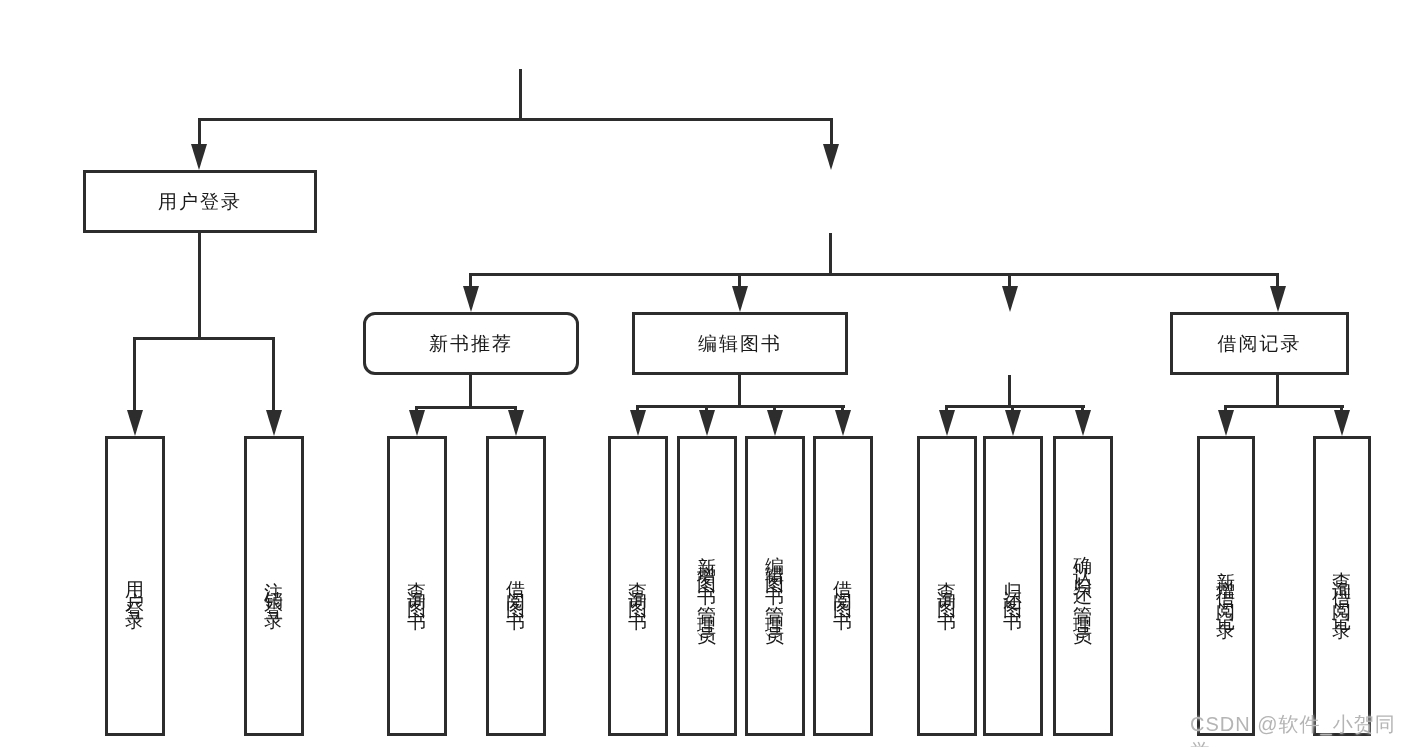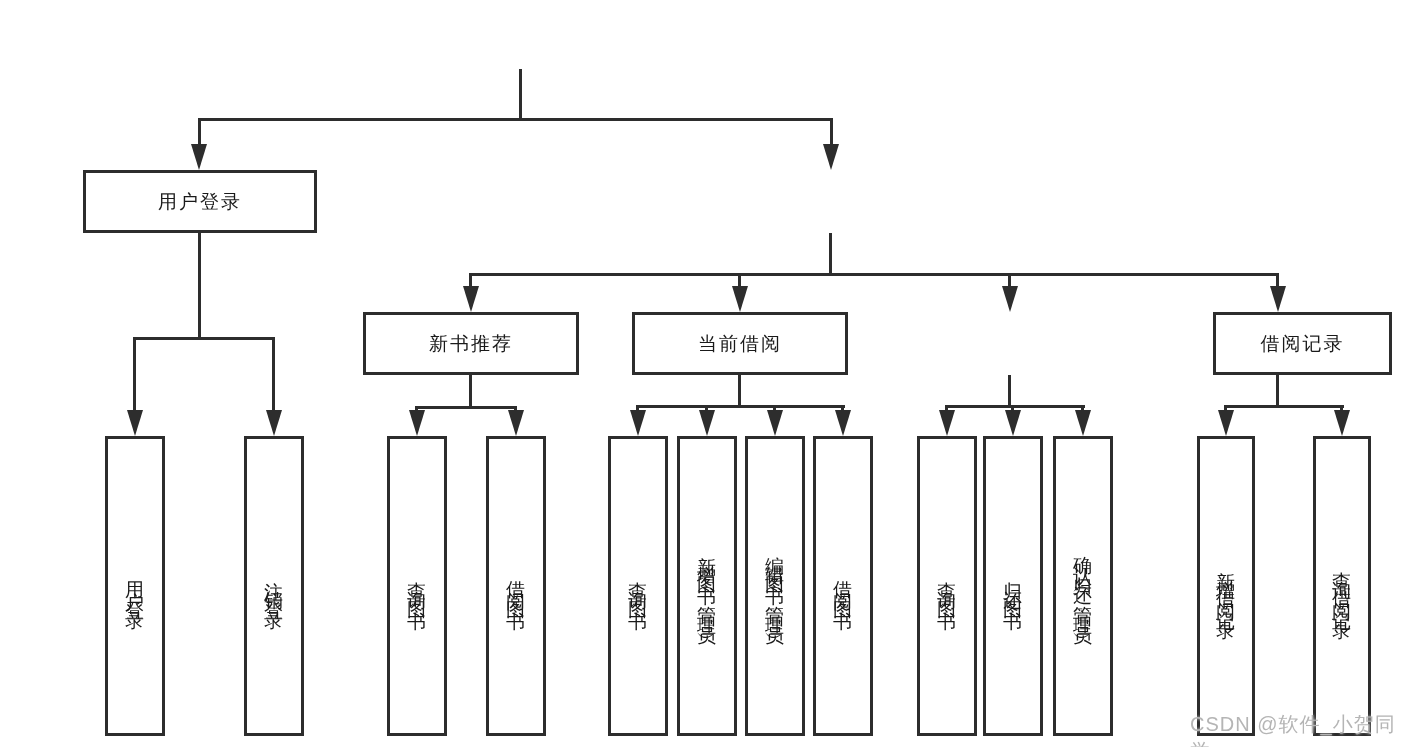"新书推荐" div.box { border-radius: none -> 12px }
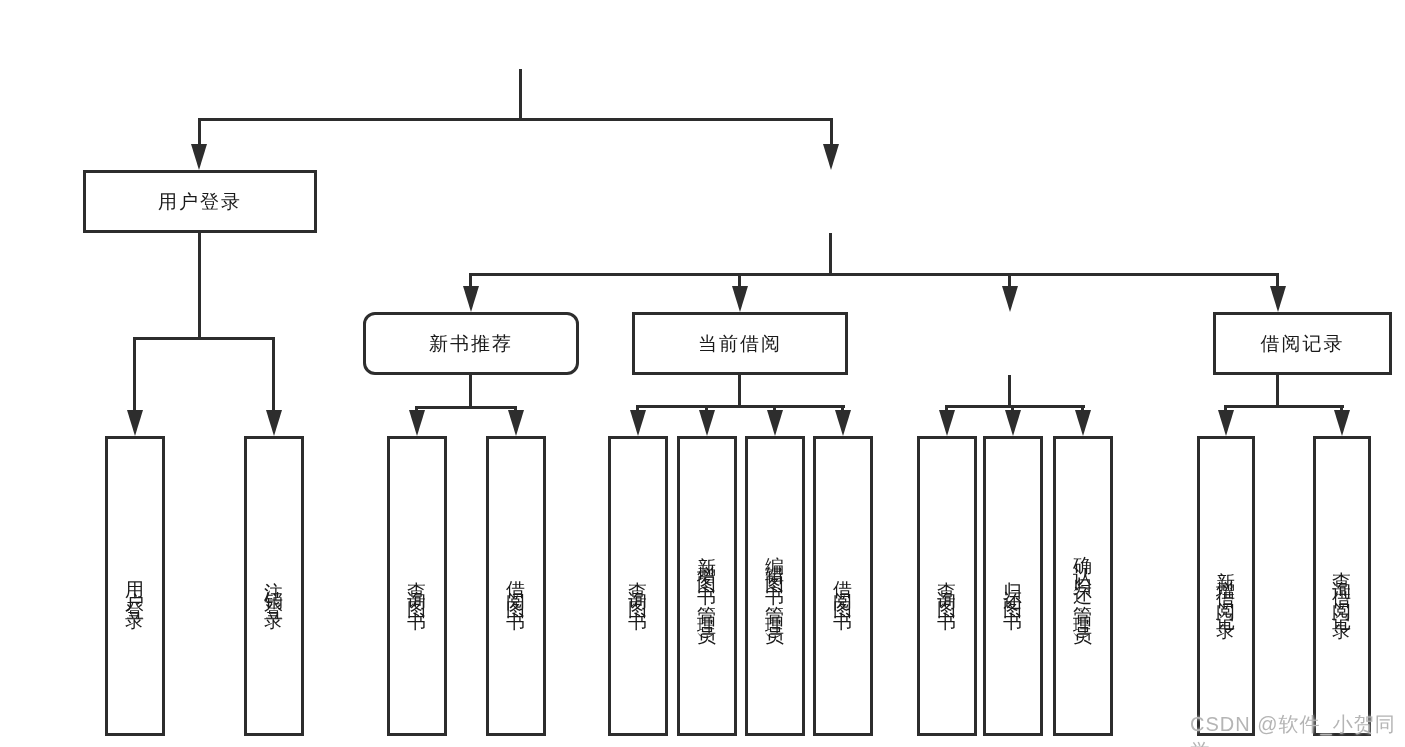"当前借阅" div.box { text: 当前借阅 -> 编辑图书 }
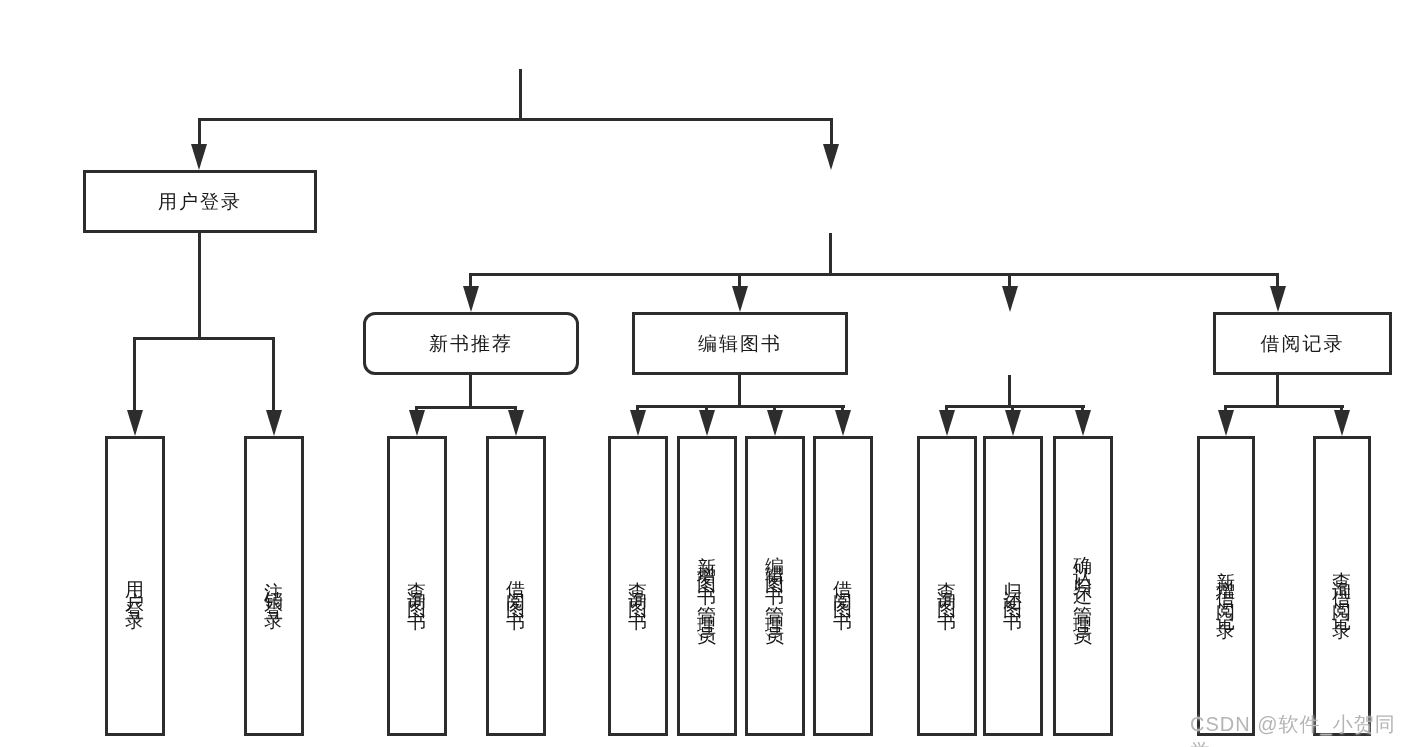"借阅记录" div.box { margin-left: 43px -> none }
